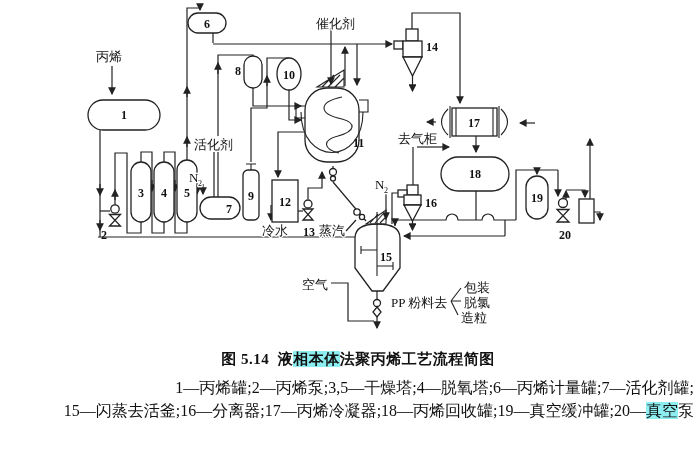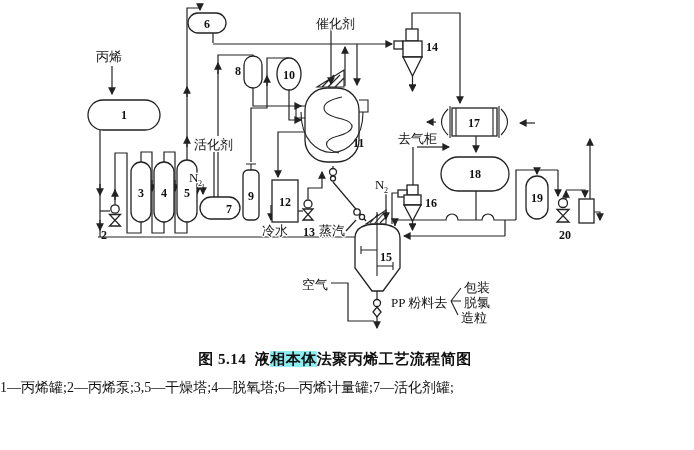"图 5.14 液相本体法聚丙烯工艺流程简图" .caption { padding-left: none -> 23px }
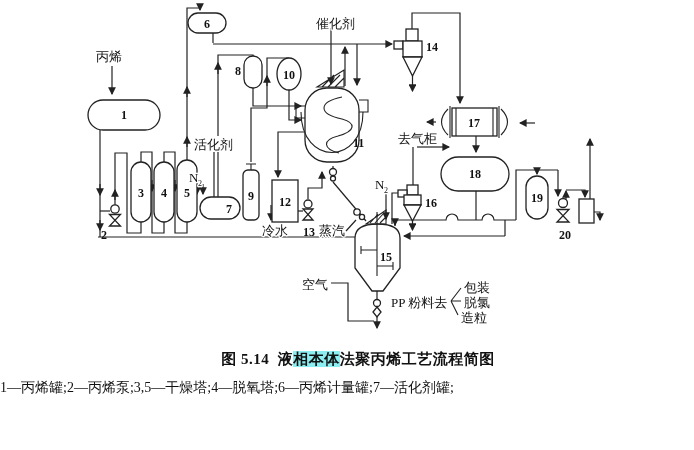"1—丙烯罐;2—丙烯泵;3,5—干燥塔;4—脱氧塔;6—丙烯计量罐;7—活化剂罐" .legend { font-size: 14px -> 16px; text-align: left -> right }
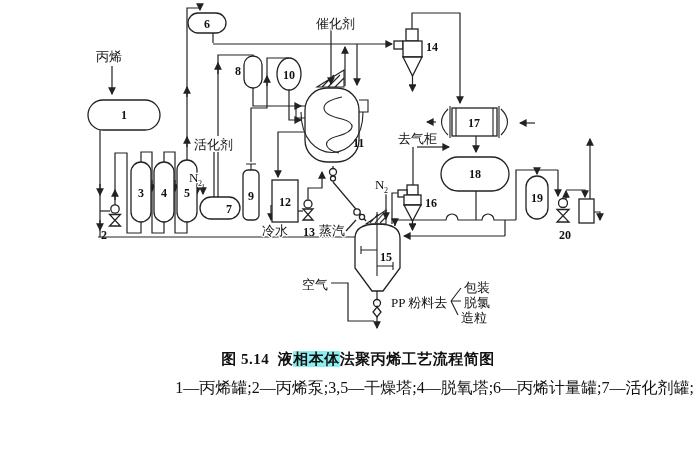"15—闪蒸去活釜;16—分离器;17—丙烯冷凝器;18—丙烯回收罐;19—真空缓" div { html: none -> <div><span>15—闪蒸去活釜;16—分离器;17—丙烯冷凝器;18—丙烯回收罐;19—真空缓冲罐;20—</span><span>真空</span><span>泵</span></div> }
